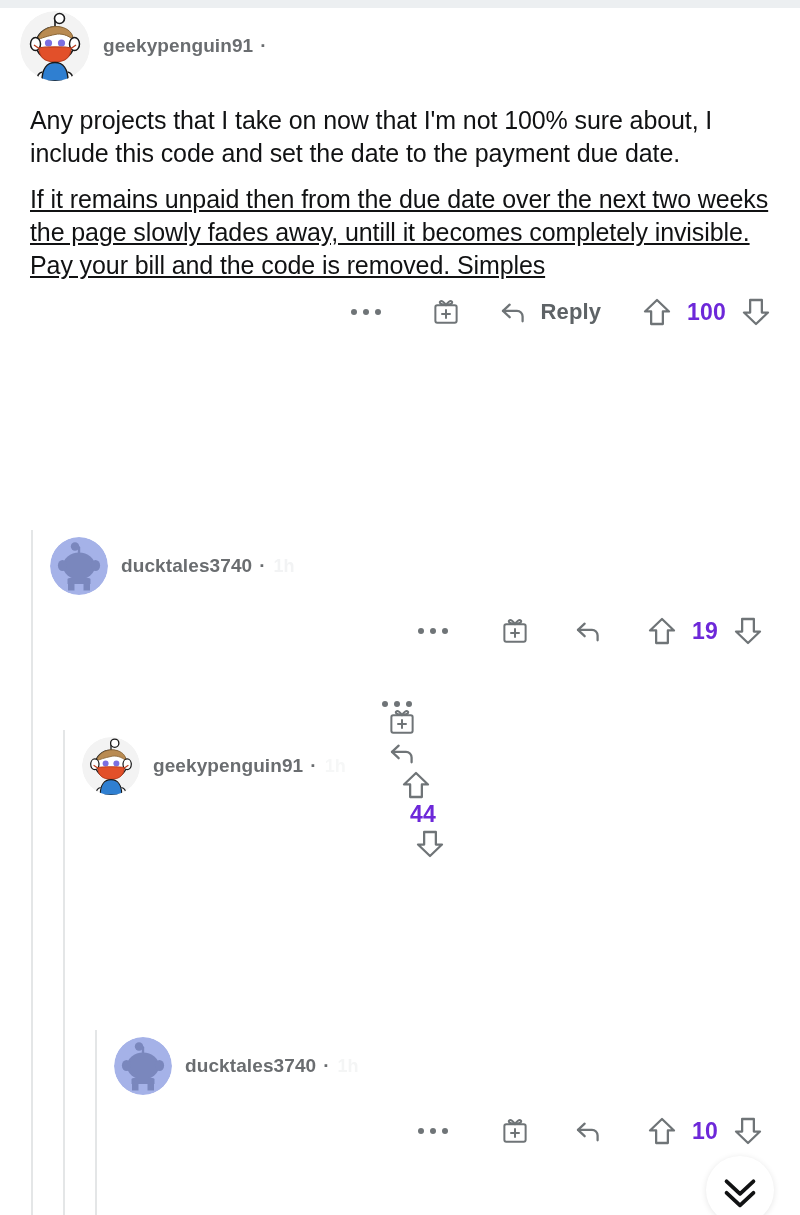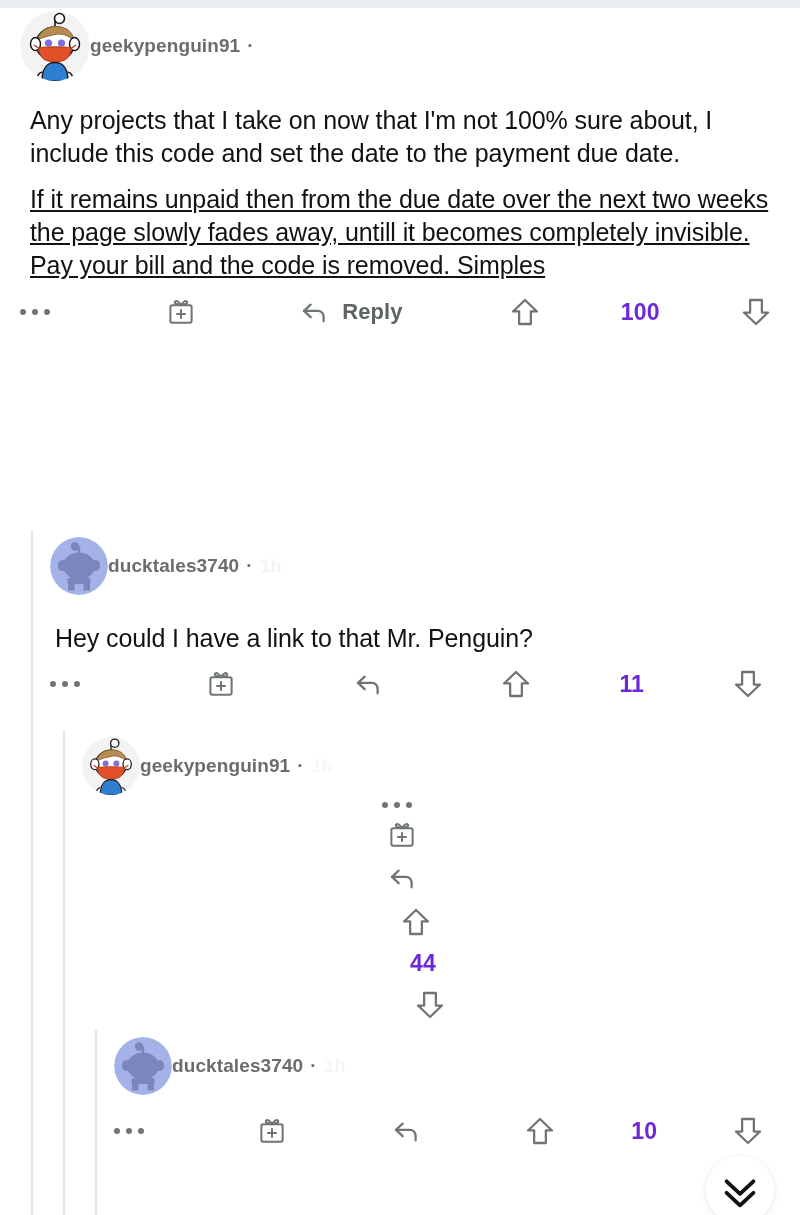"geekypenguin91" .comment-header { gap: none -> 13px }
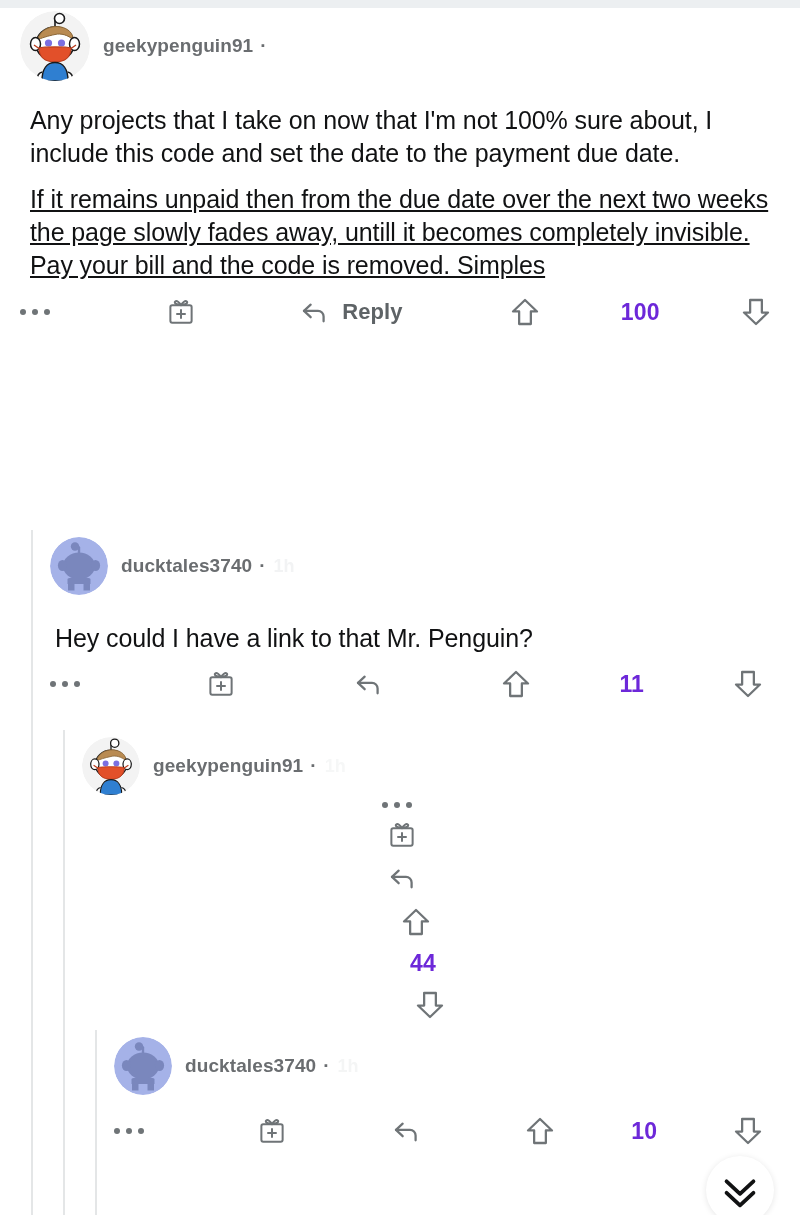"Reply" .actions { gap: 12px -> 0; justify-content: space-between -> flex-end }
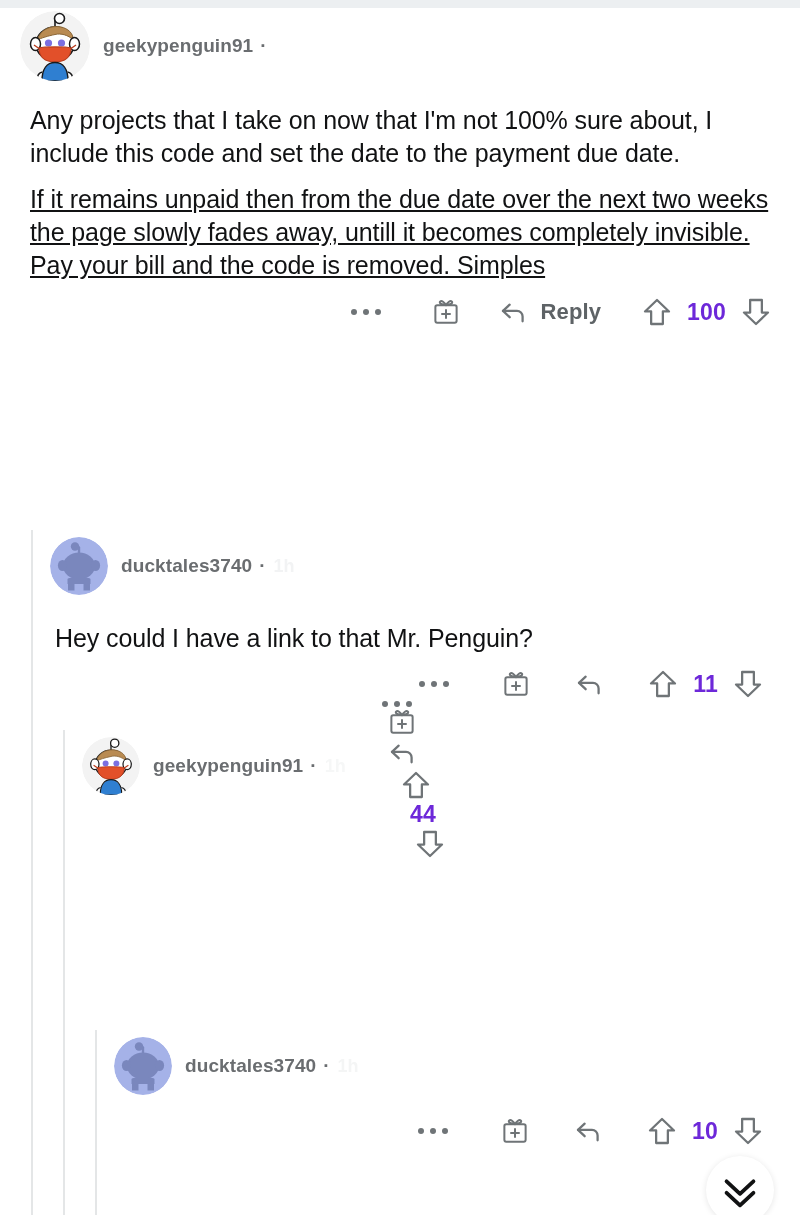"Hey could I have a" div { html: <div> <p>Hey could I have a link to that Mr. Penguin?</p> </div> -> none }
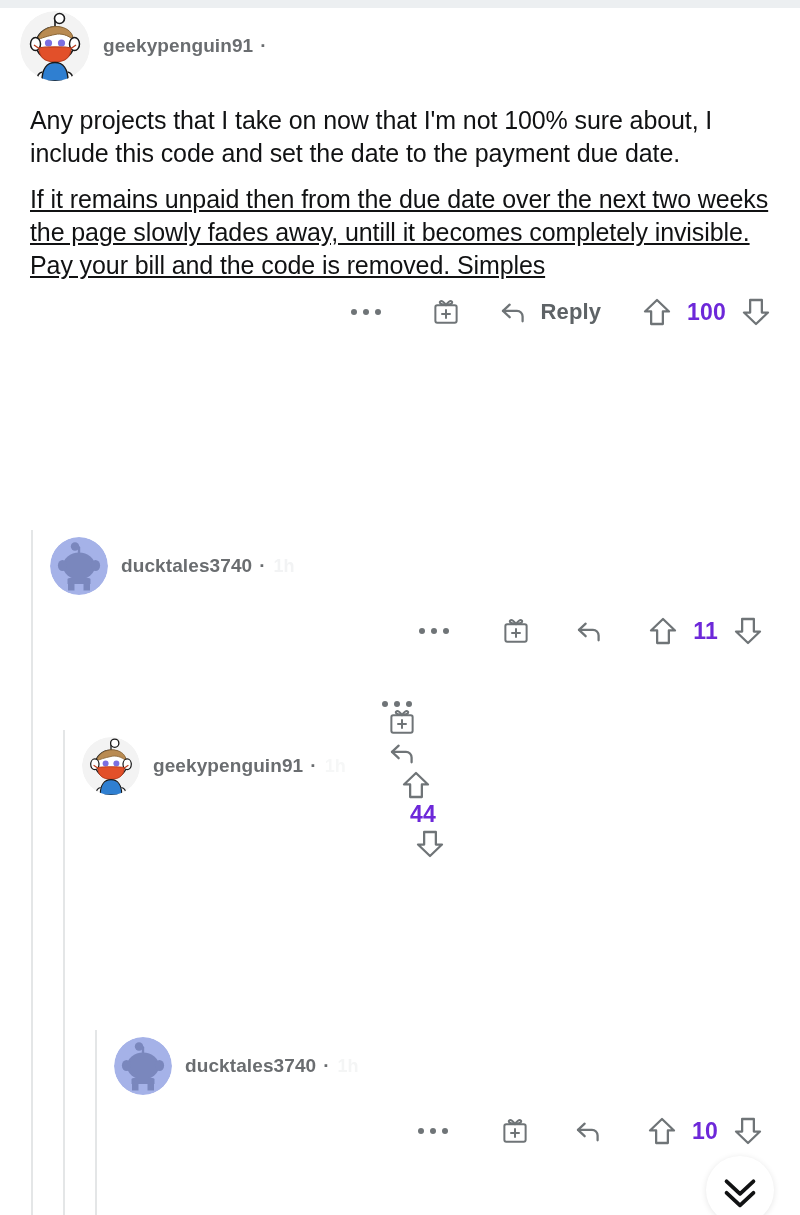"11" span.score { text: 11 -> 19 }
